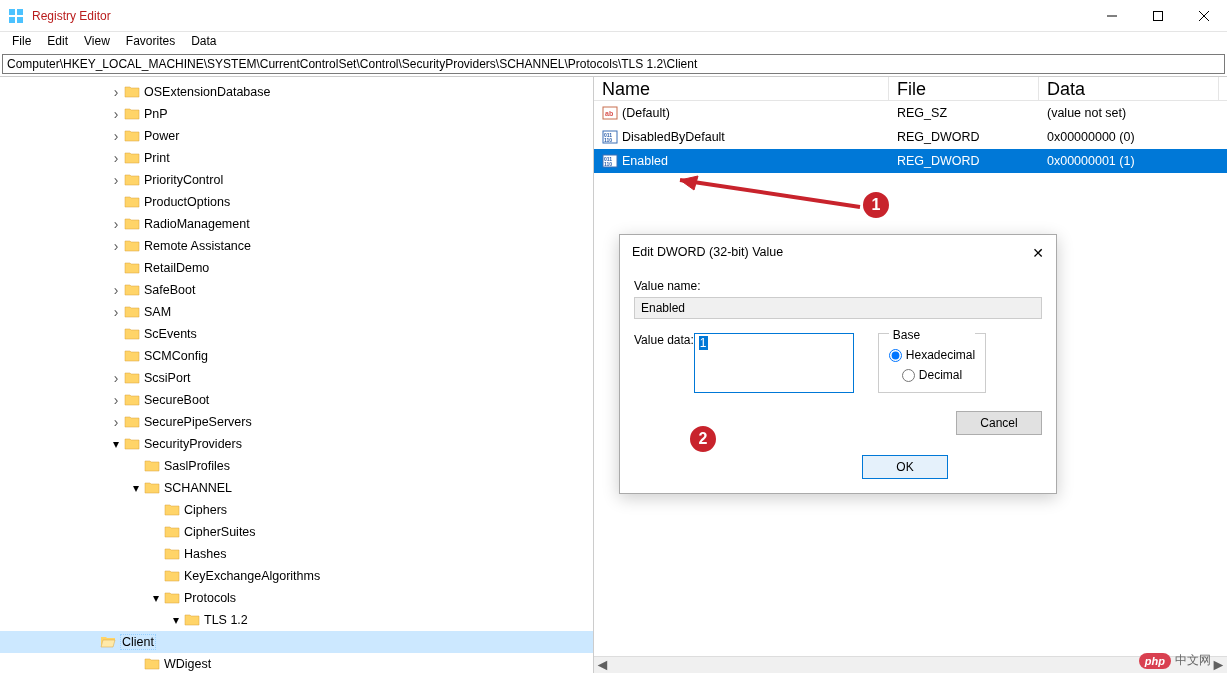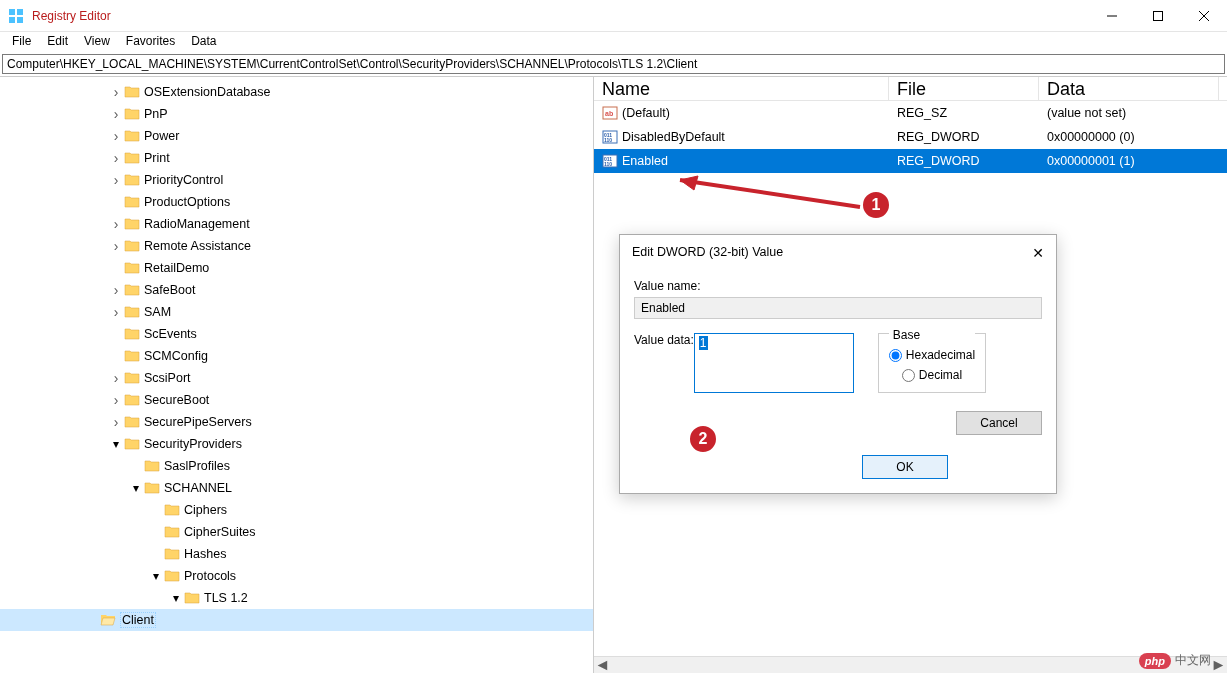"KeyExchangeAlgorithms" div.tree-item { html: none -> <div> <span></span> <span> <svg> <path></path> </svg> </span> <span>KeyExchangeAlgorithms</span> </div> }
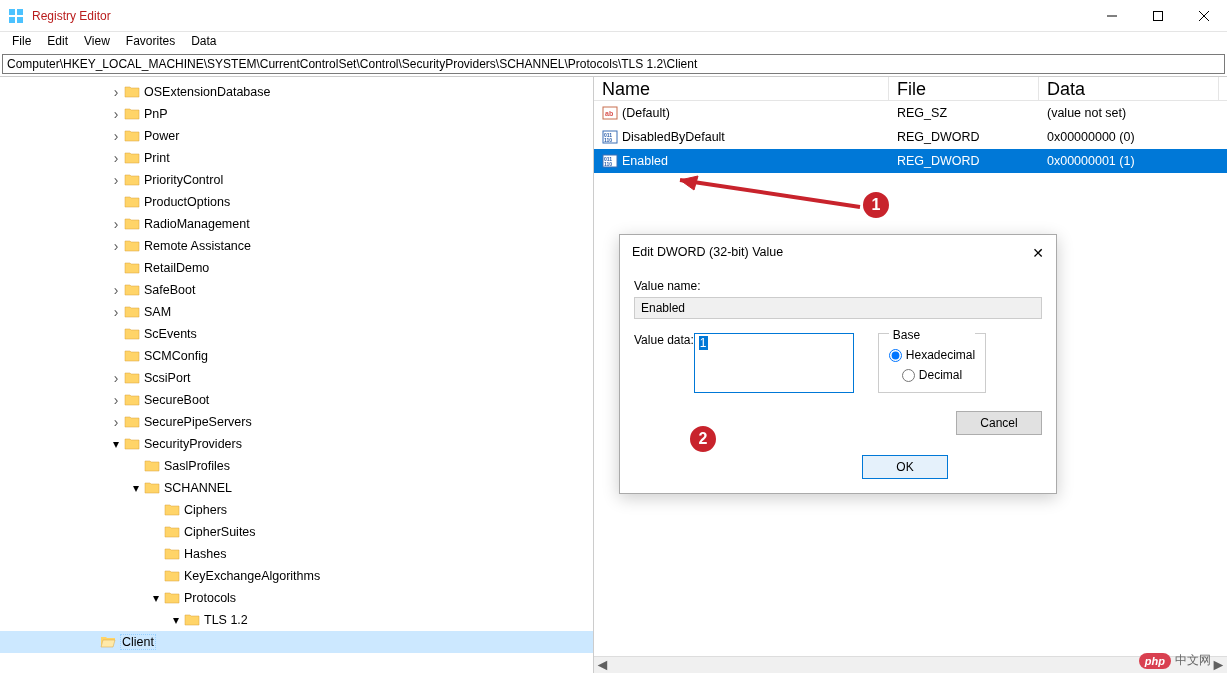"WDigest" div.tree-item { html: none -> <div> <span></span> <span> <svg> <path></path> </svg> </span> <span>WDigest</span> </div> }
